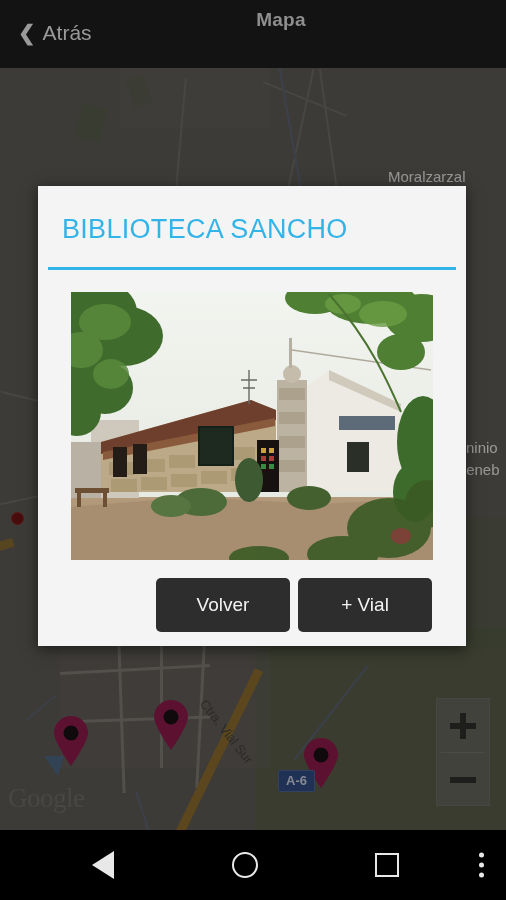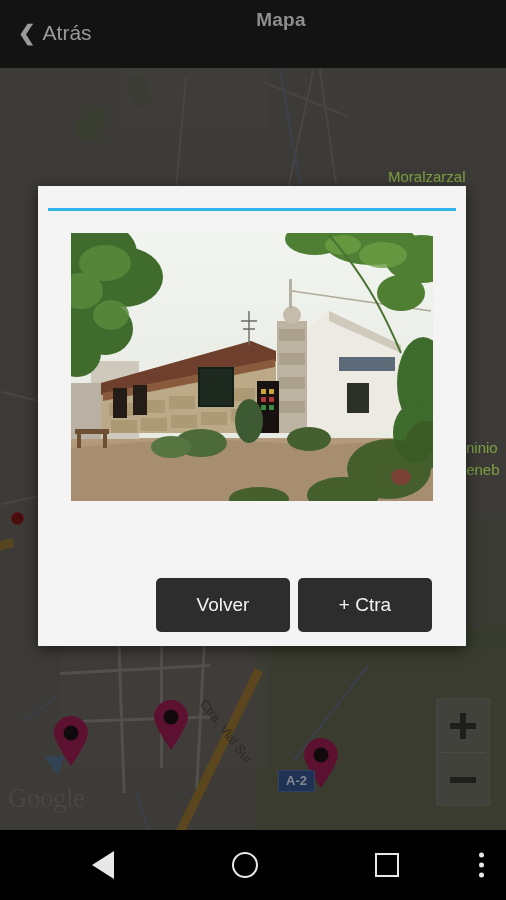"Moralzarzal" .maplabel { color: #bef264 -> #e5e5e5 }
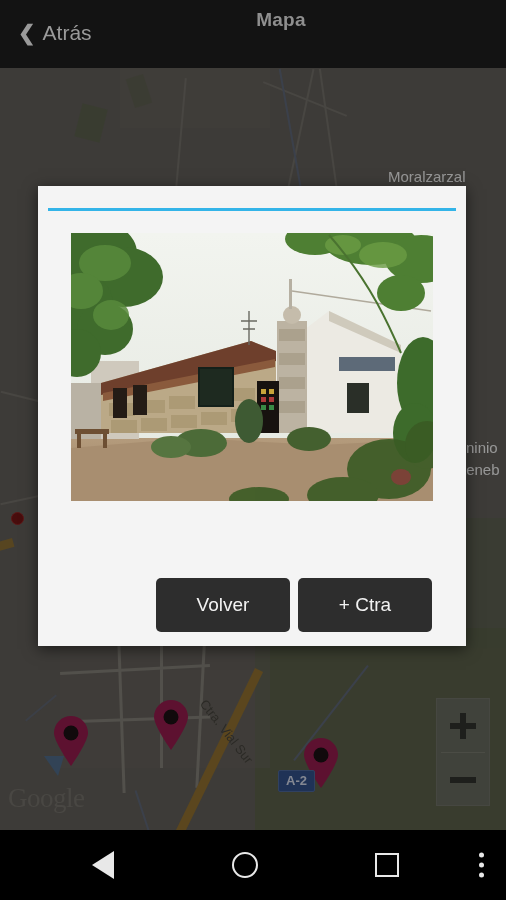"BIBLIOTECA SANCHO" div { html: none -> <div>BIBLIOTECA SANCHO</div> }
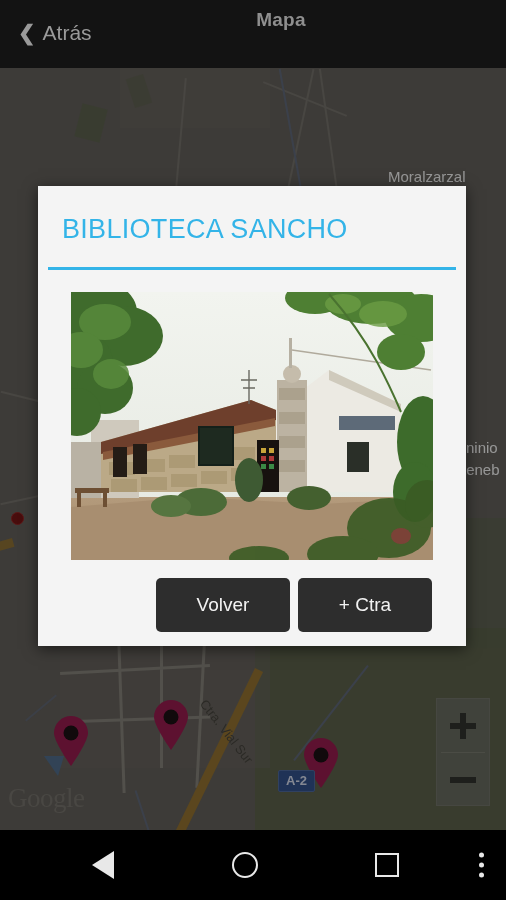"+ Ctra" button.dlg-btn { text: Ctra -> Vial }
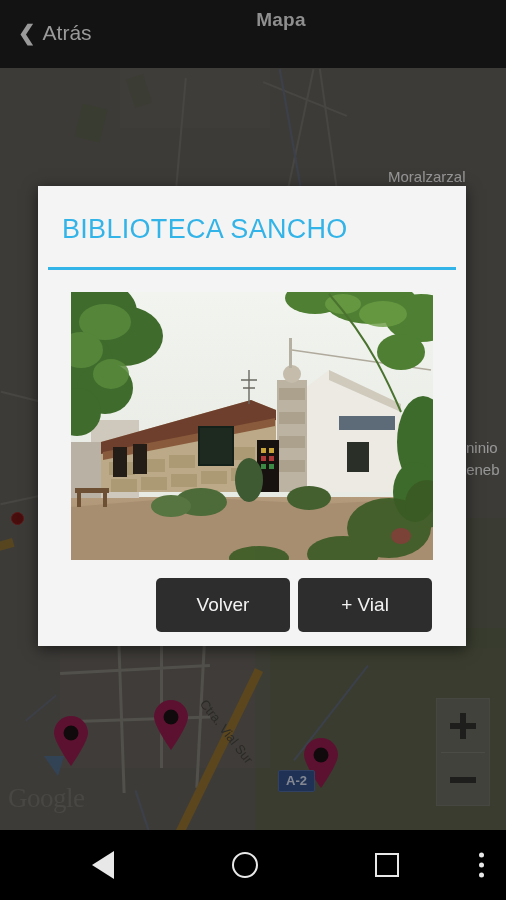"A-2" div { text: A-2 -> A-6 }
